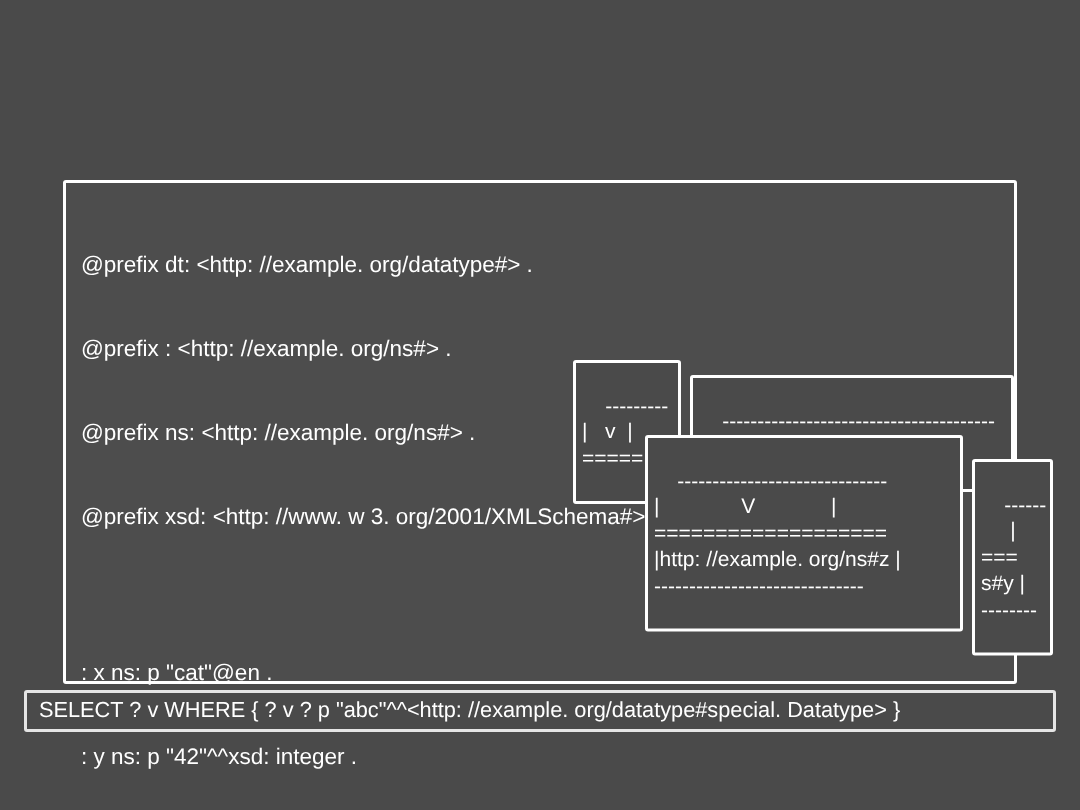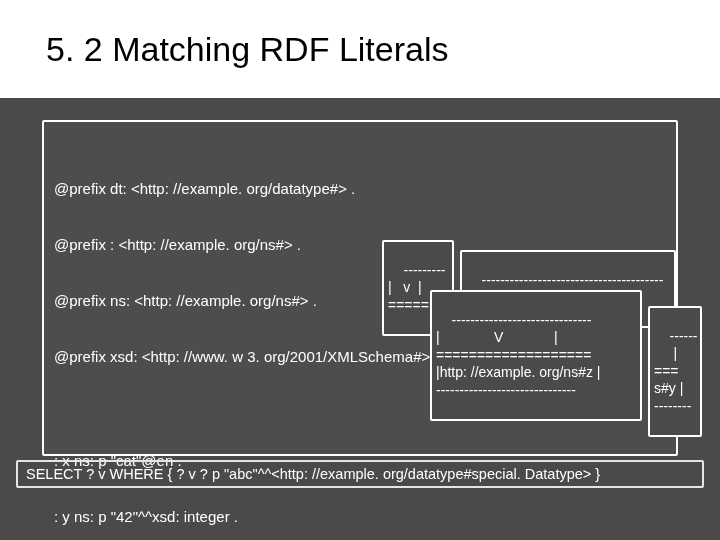"5. 2 Matching RDF Literals" div.header-bar { html: <div> <div>5. 2 Matching RDF Literals</div> </div> -> none }
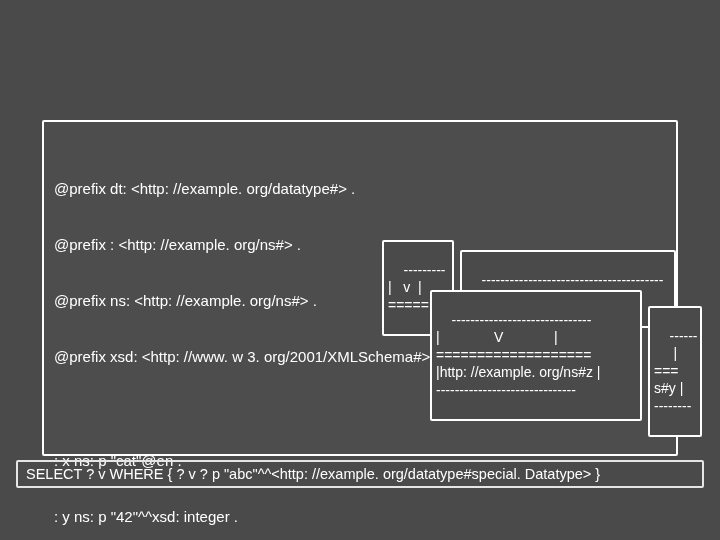"@prefix dt: <http: //example." .main-box { padding: 20px 10px -> 8px 10px }
